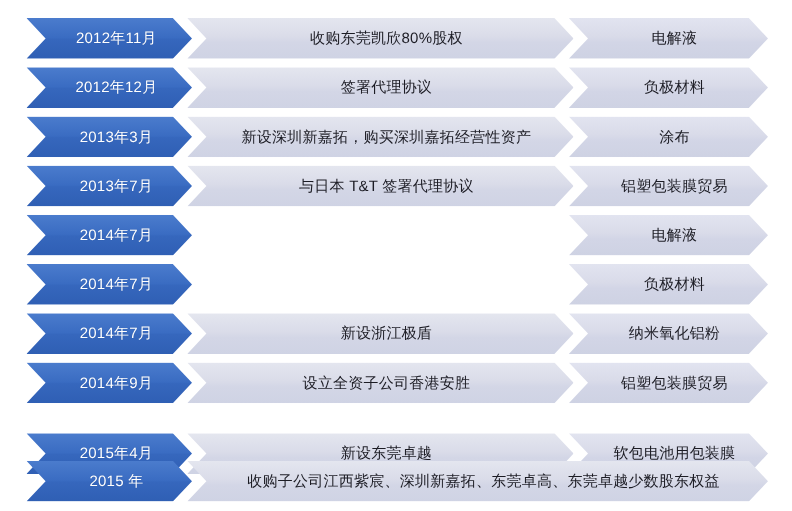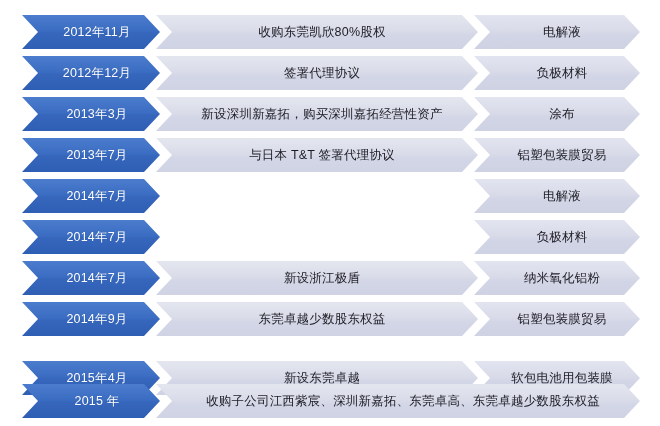"东莞卓越少数股东权益" span.txt { text: 东莞卓越少数股东权益 -> 设立全资子公司香港安胜 }
